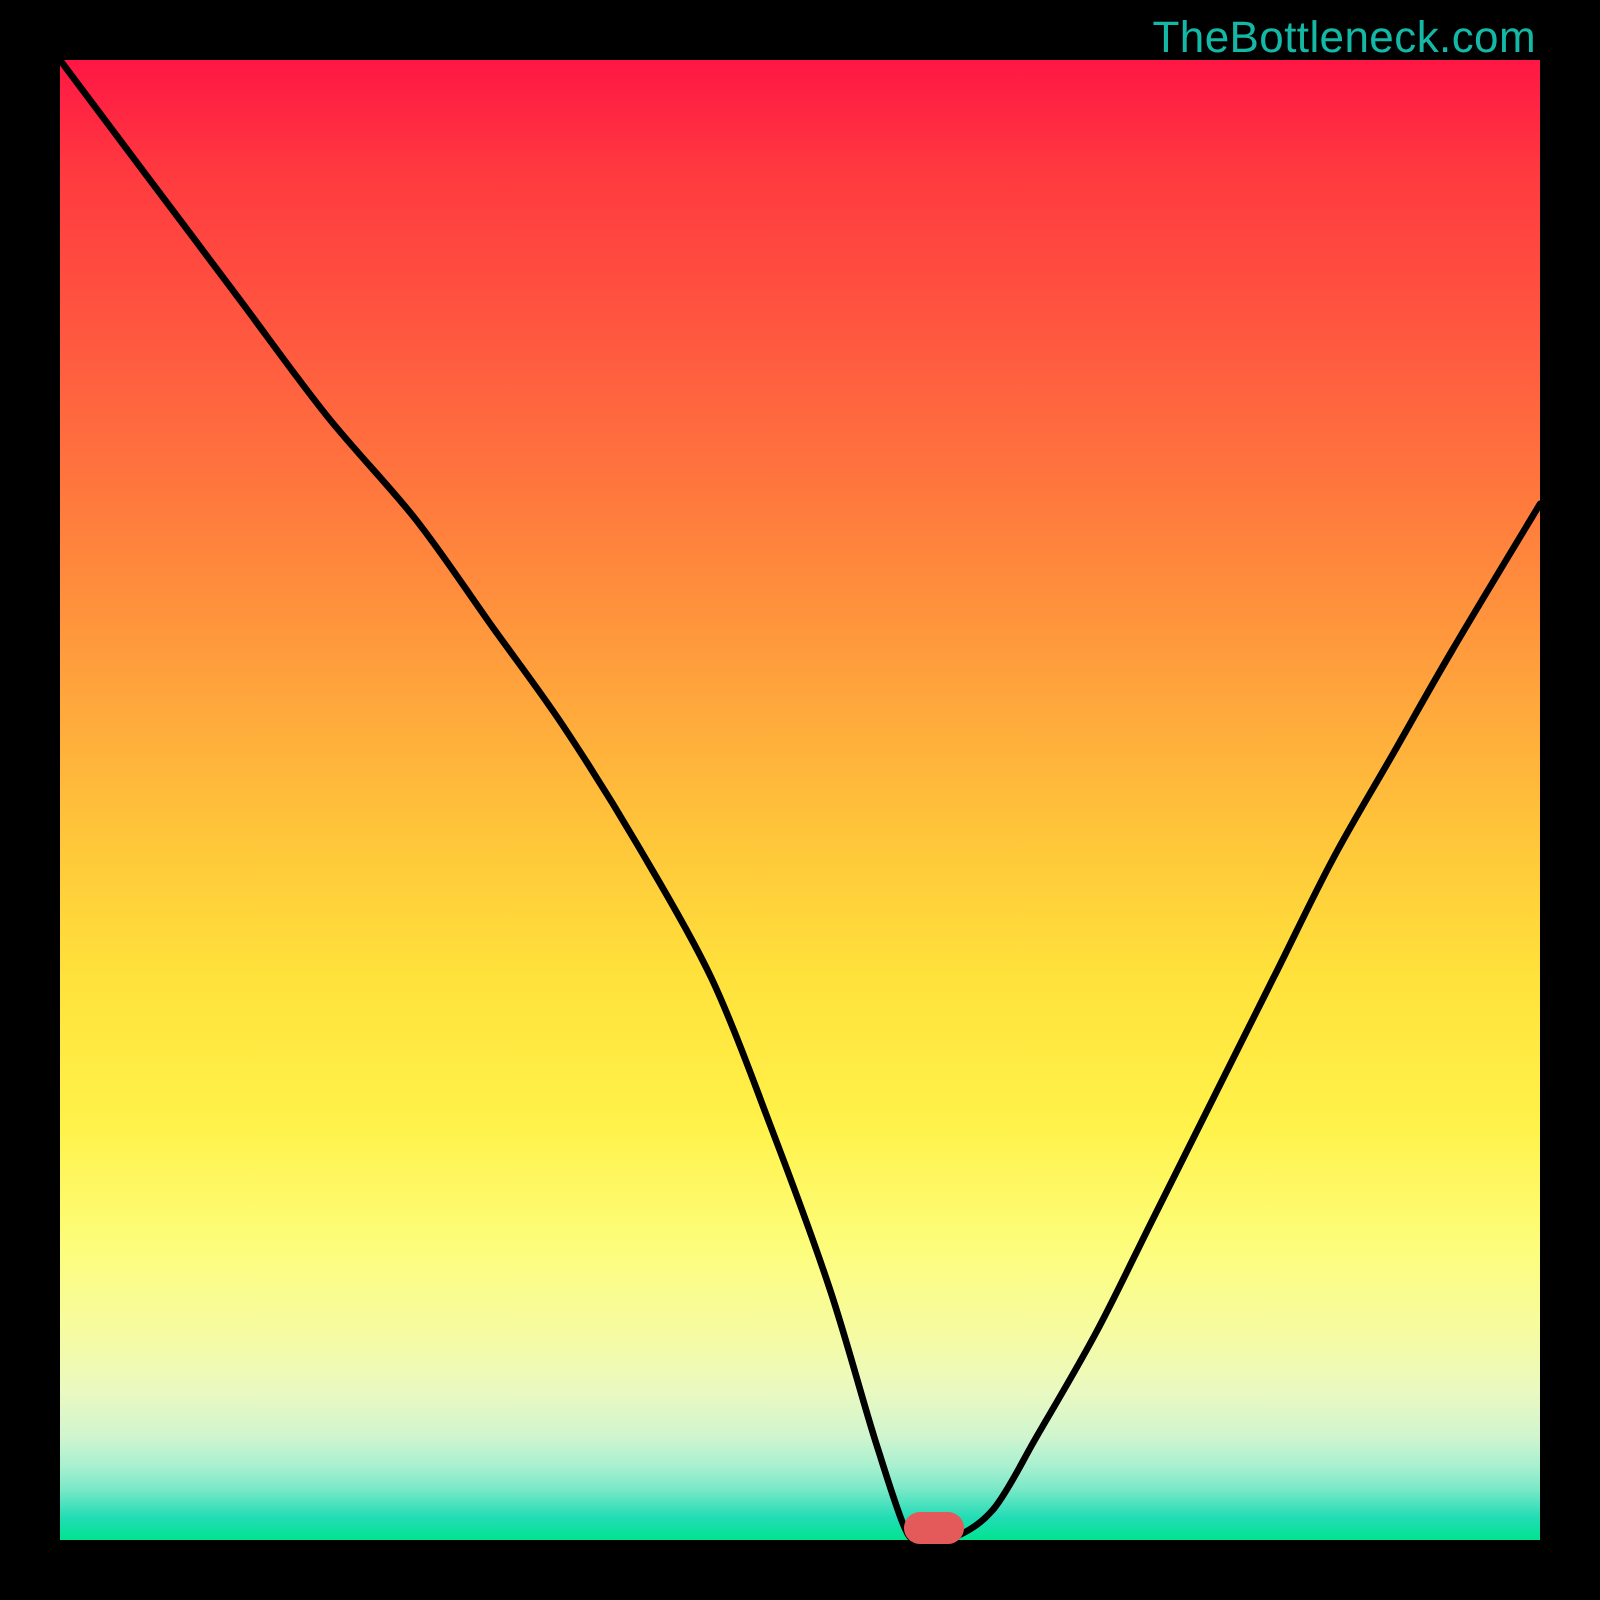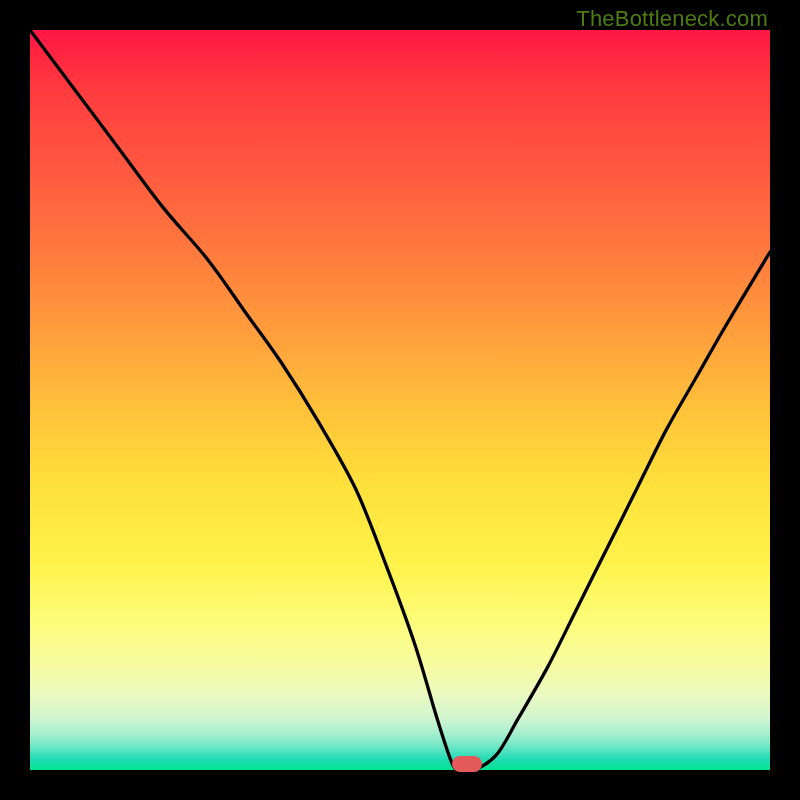"TheBottleneck.com" .attribution { color: #4d7c0f -> #14b8a6 }
